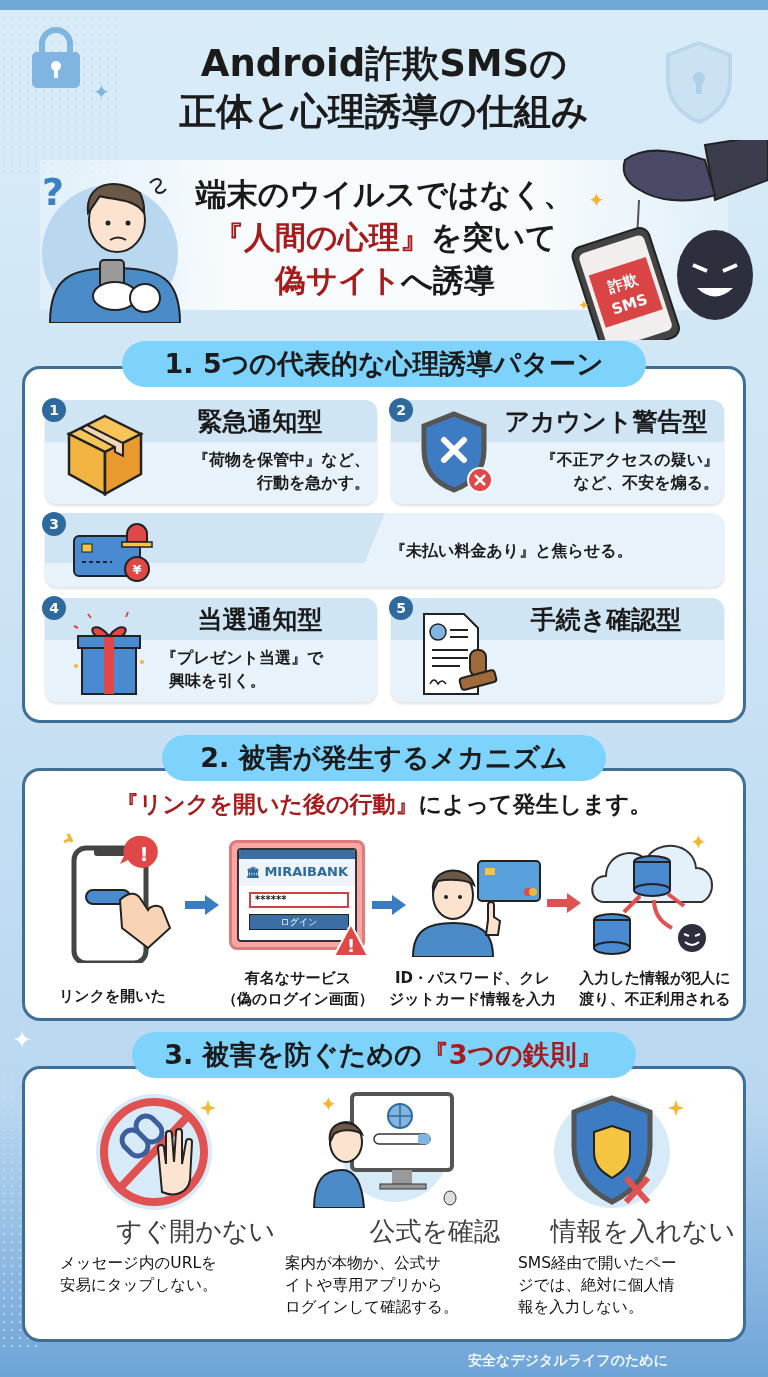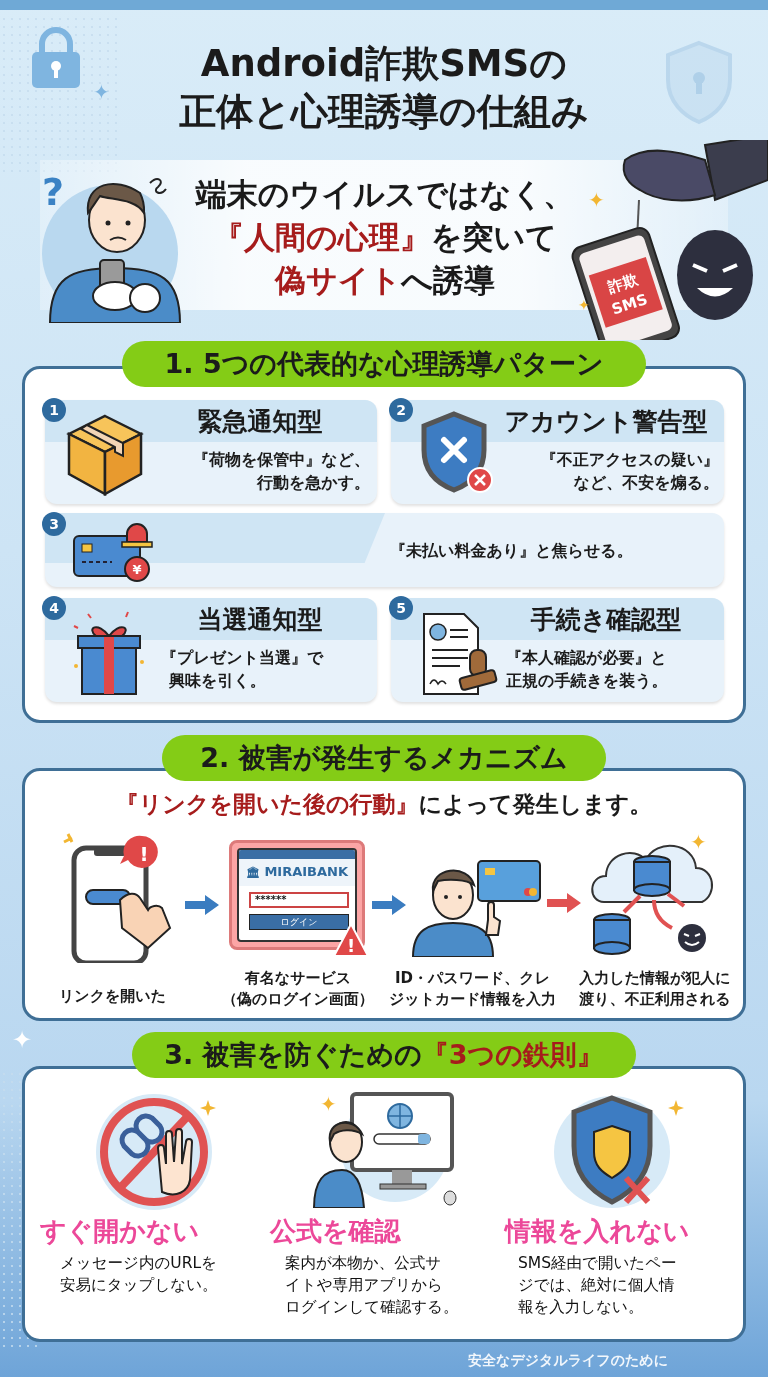"1. 5つの代表的な心理誘導パターン" .sec-head { background: #84cc16 -> #7dd3fc }
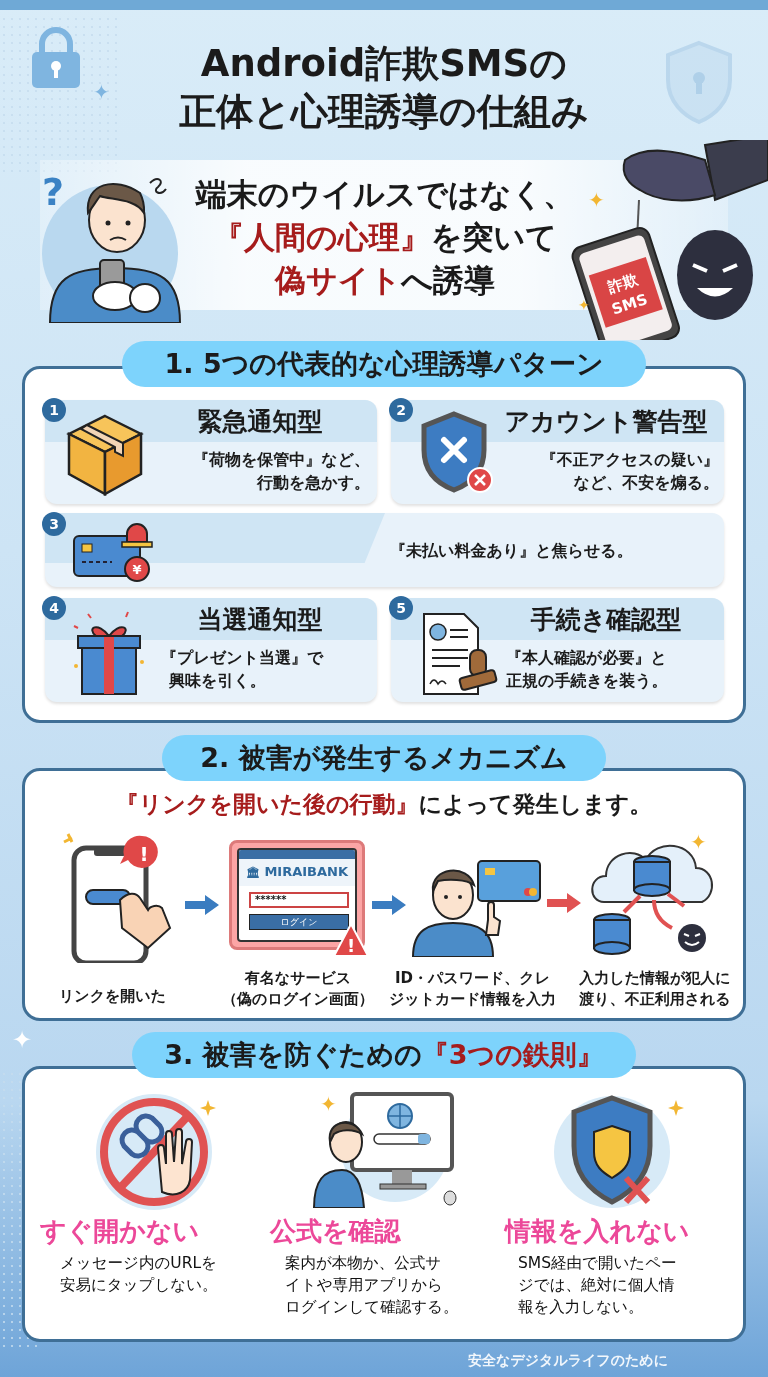"『本人確認が必要』と" div.cd { html: <div> <div>『本人確認が必要』と</div> <div>正規の手続きを装う。</div> </div> -> none }
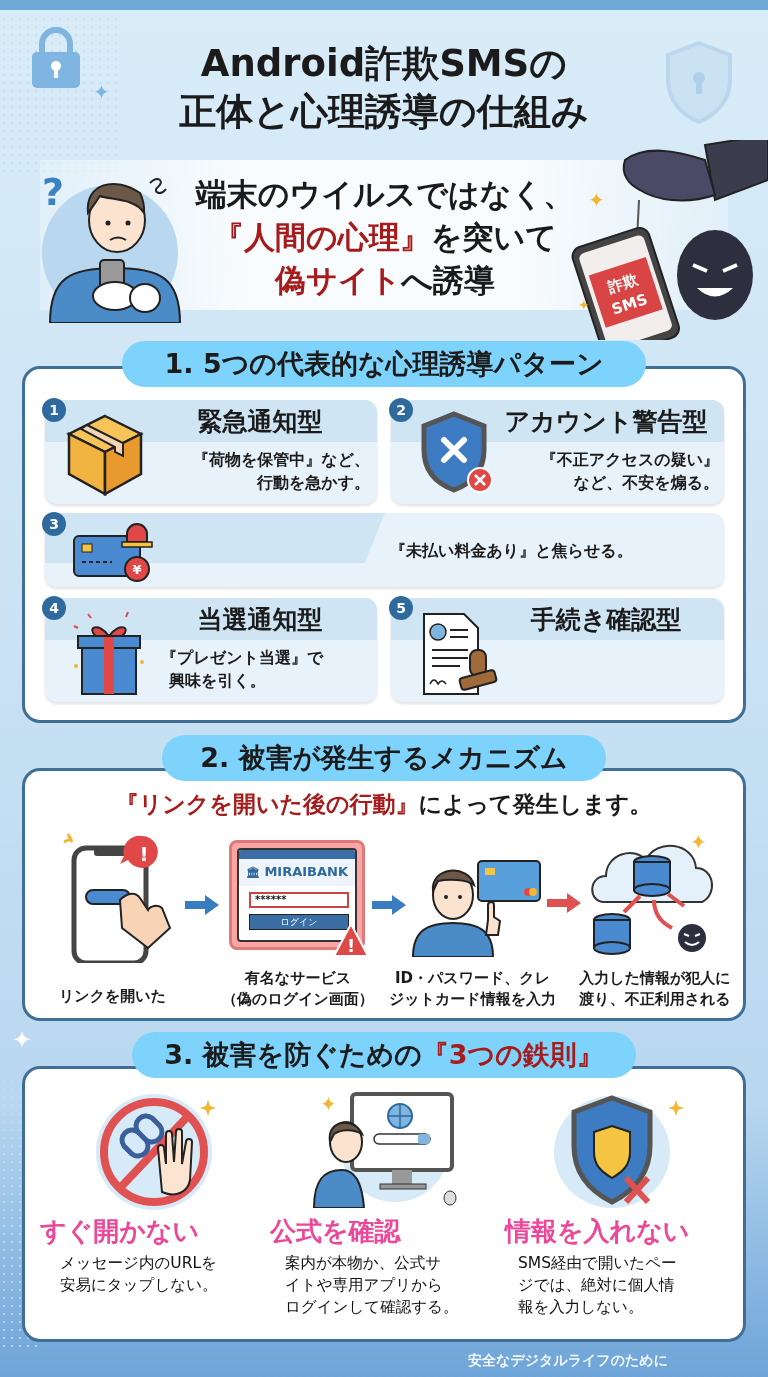"すぐ開かない" .rule-t { color: #ec4899 -> #404040; font-weight: bold -> normal; text-align: left -> right }
